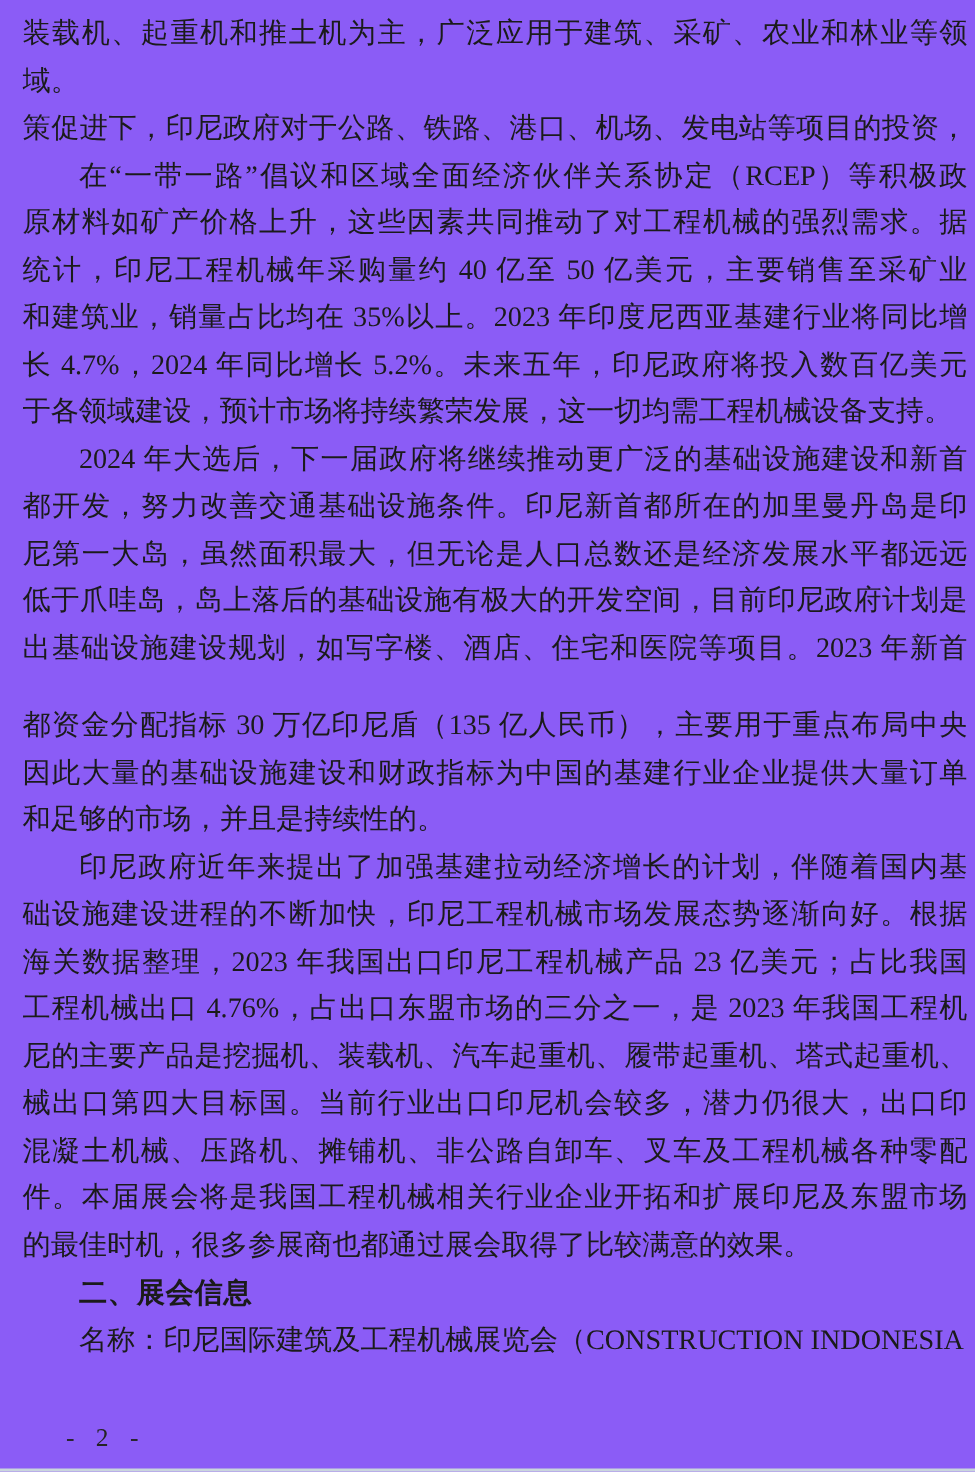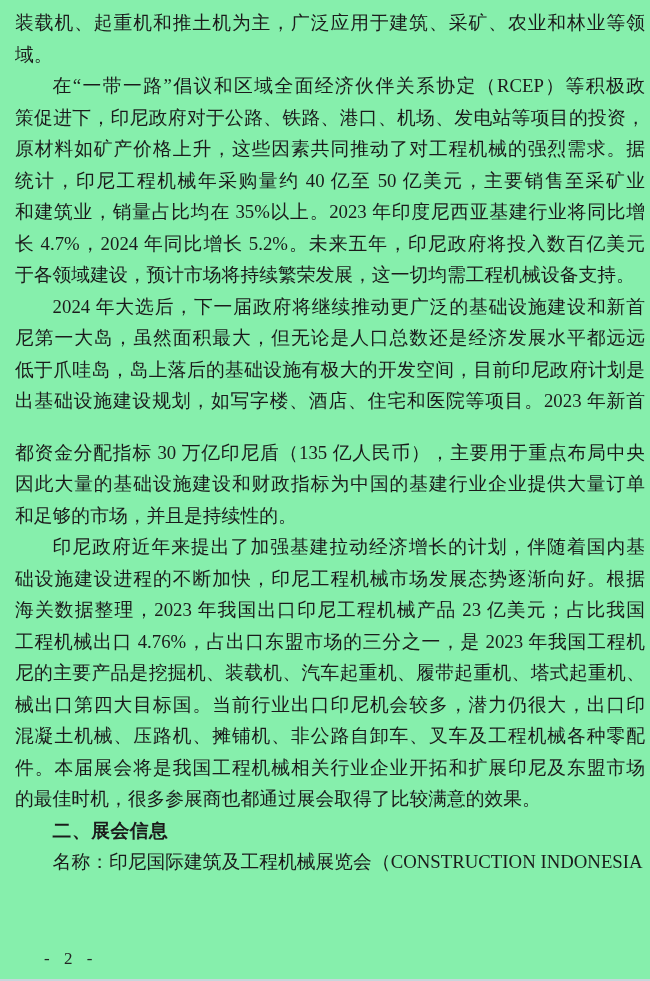"装载机、起重机和推土机为主，广泛应用于建筑、采矿、农业和林业等领" main.page { background: #86efac -> #8b5cf6 }
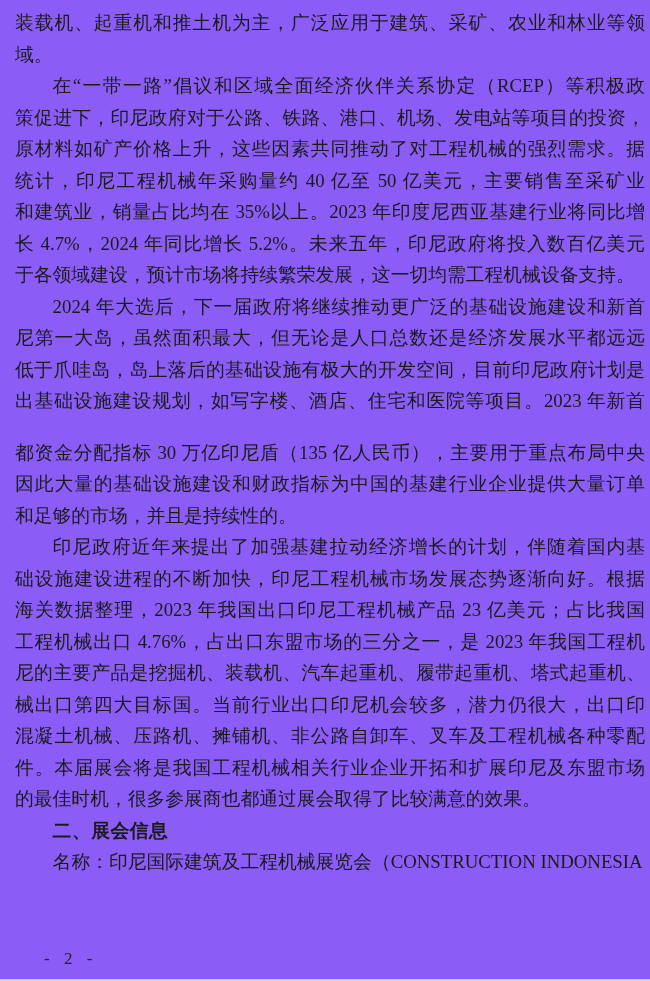"在“一带一路”倡议和区域全面经济伙伴关系协定（RCEP）等积极政" div.t-line { order: before "策促进下，印尼政府对于公路、铁路、港口、机场、发电站等项目的投资，" -> after "策促进下，印尼政府对于公路、铁路、港口、机场、发电站等项目的投资，" }
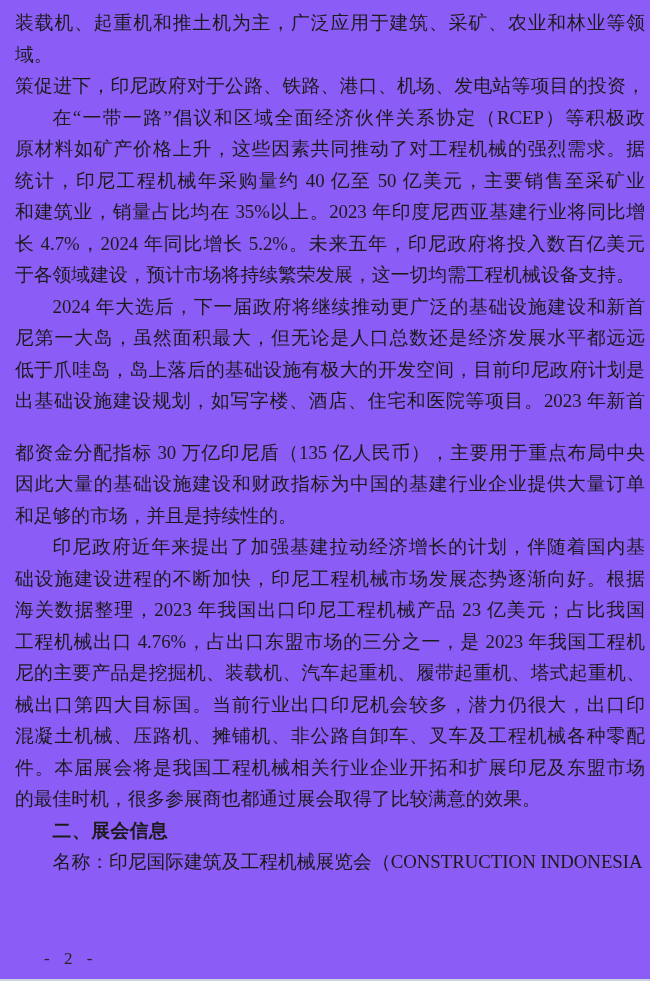"都开发，努力改善交通基础设施条件。印尼新首都所在的加里曼丹岛是印" div.t-line { html: none -> <div>都开发，努力改善交通基础设施条件。印尼新首都所在的加里曼丹岛是印</div> }
